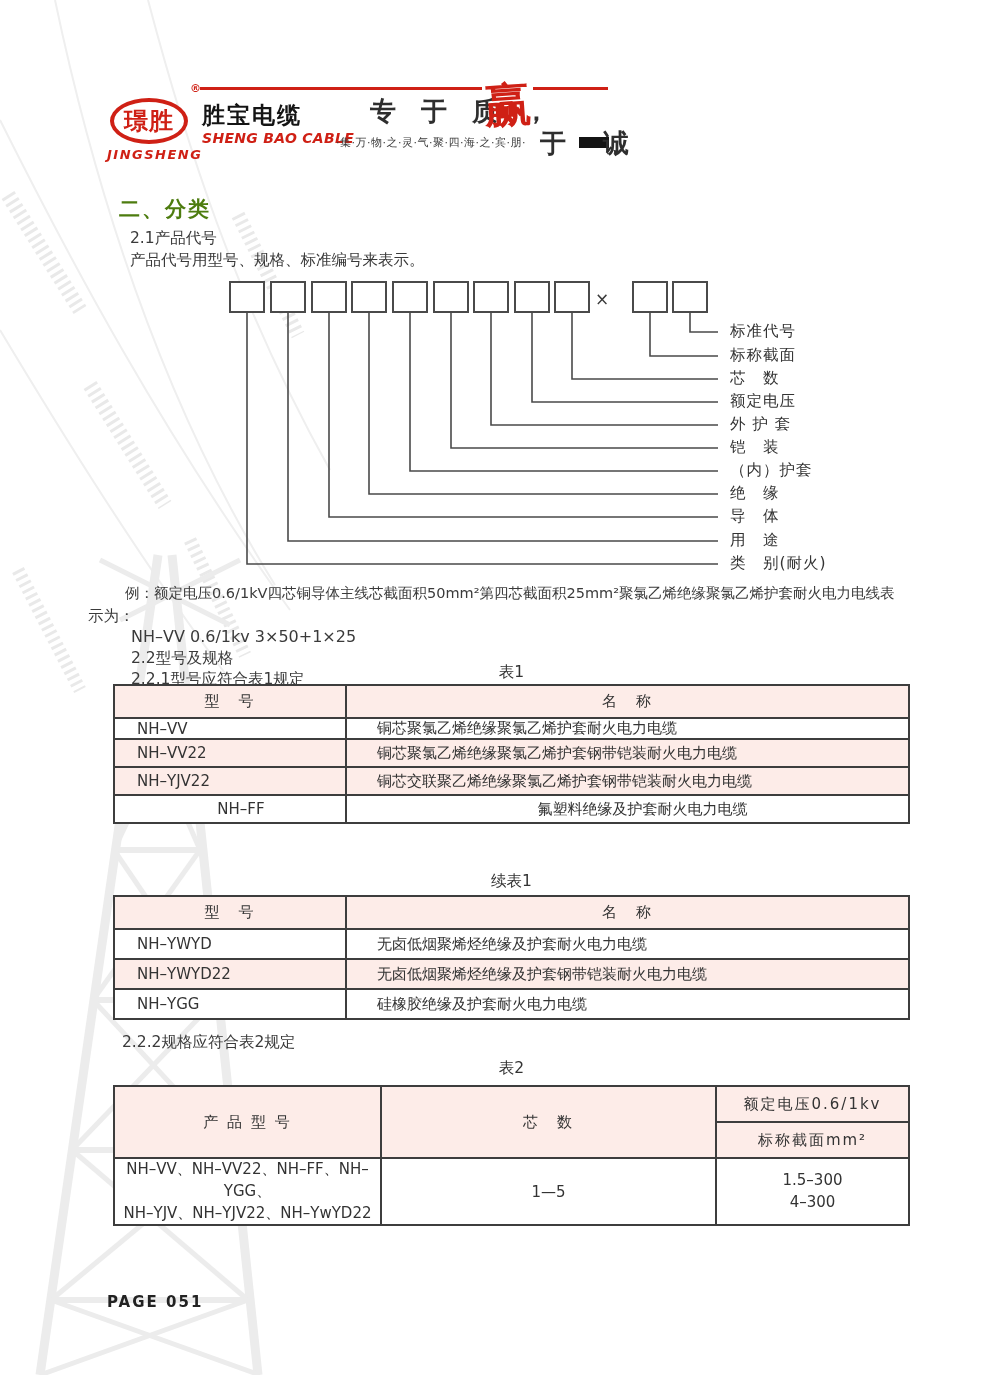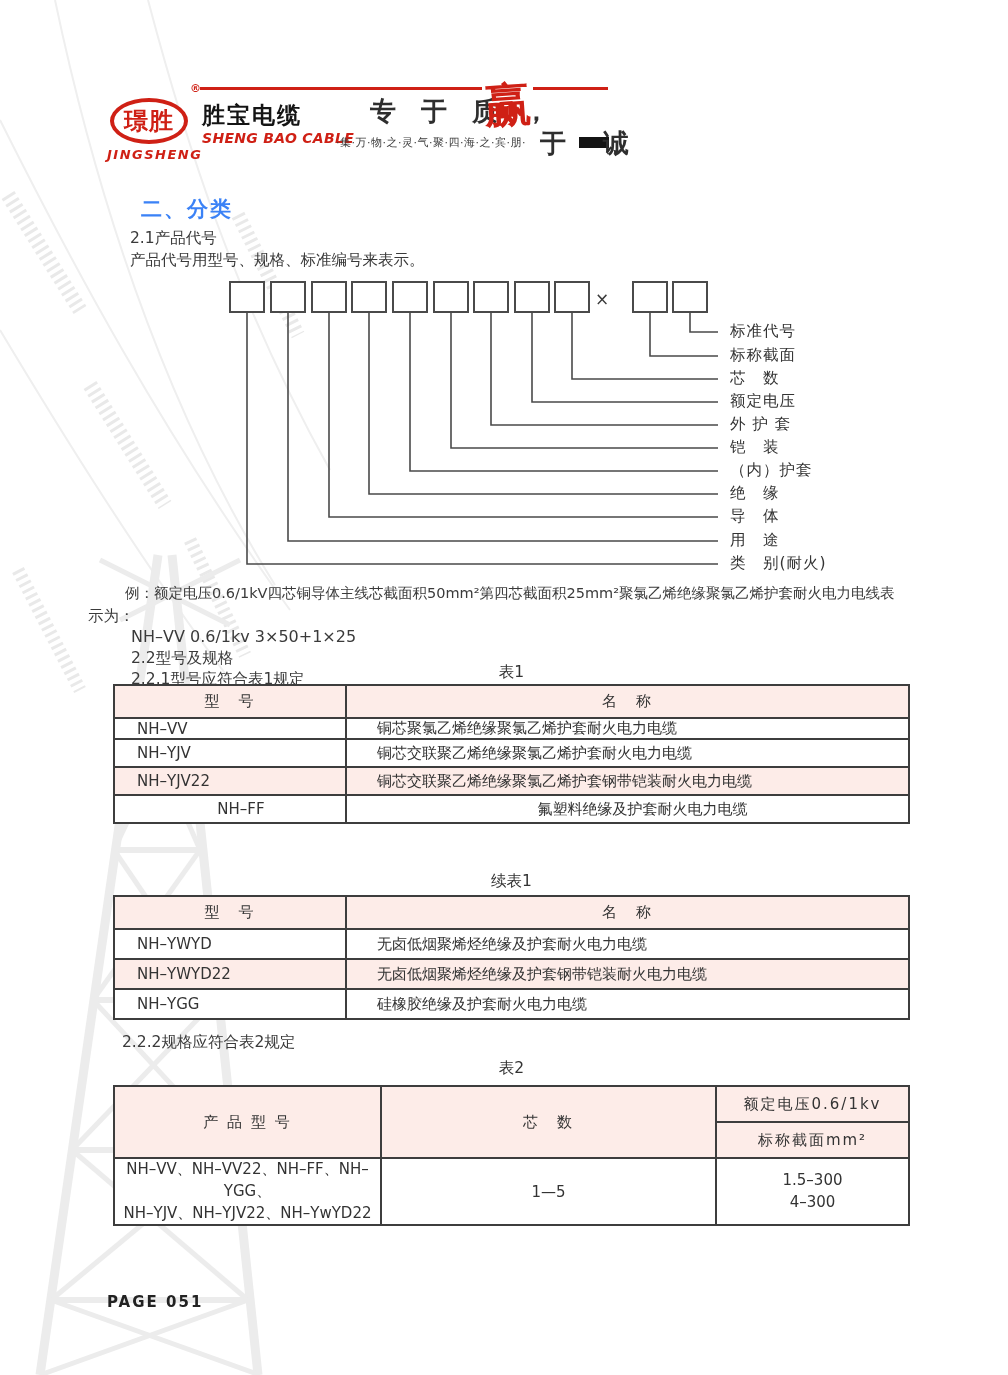"二、分类" .h2 { color: #3b82f6 -> #4d7c0f; margin-left: 22px -> none }
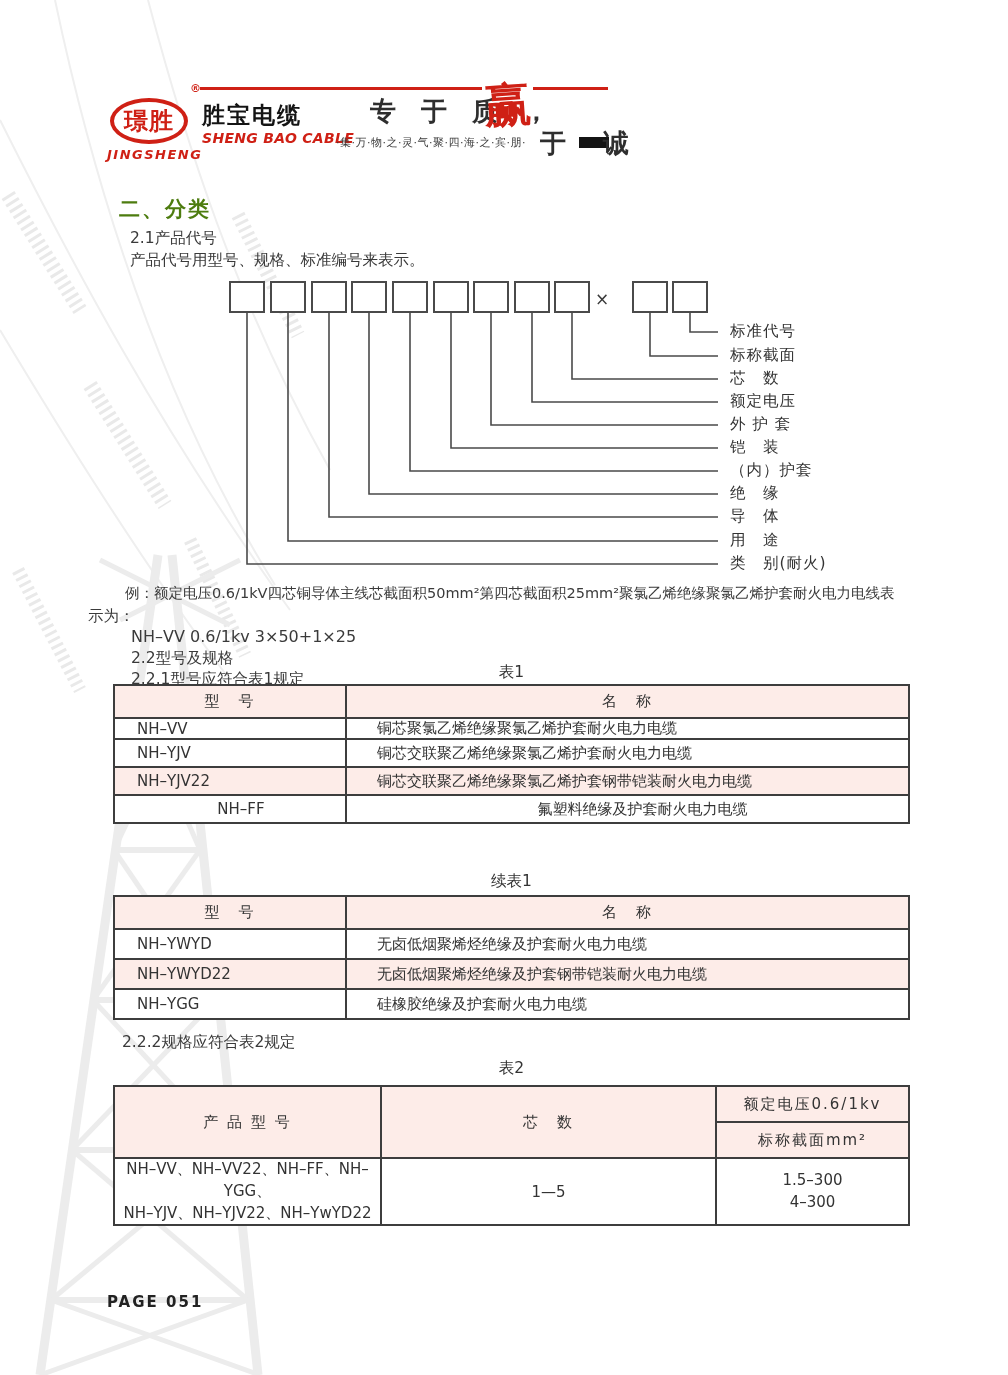"NH–VV22" tr.pink { html: none -> <tr> <td>NH–VV22</td> <td>铜芯聚氯乙烯绝缘聚氯乙烯护套钢带铠装耐火电力电缆</td> </tr> }
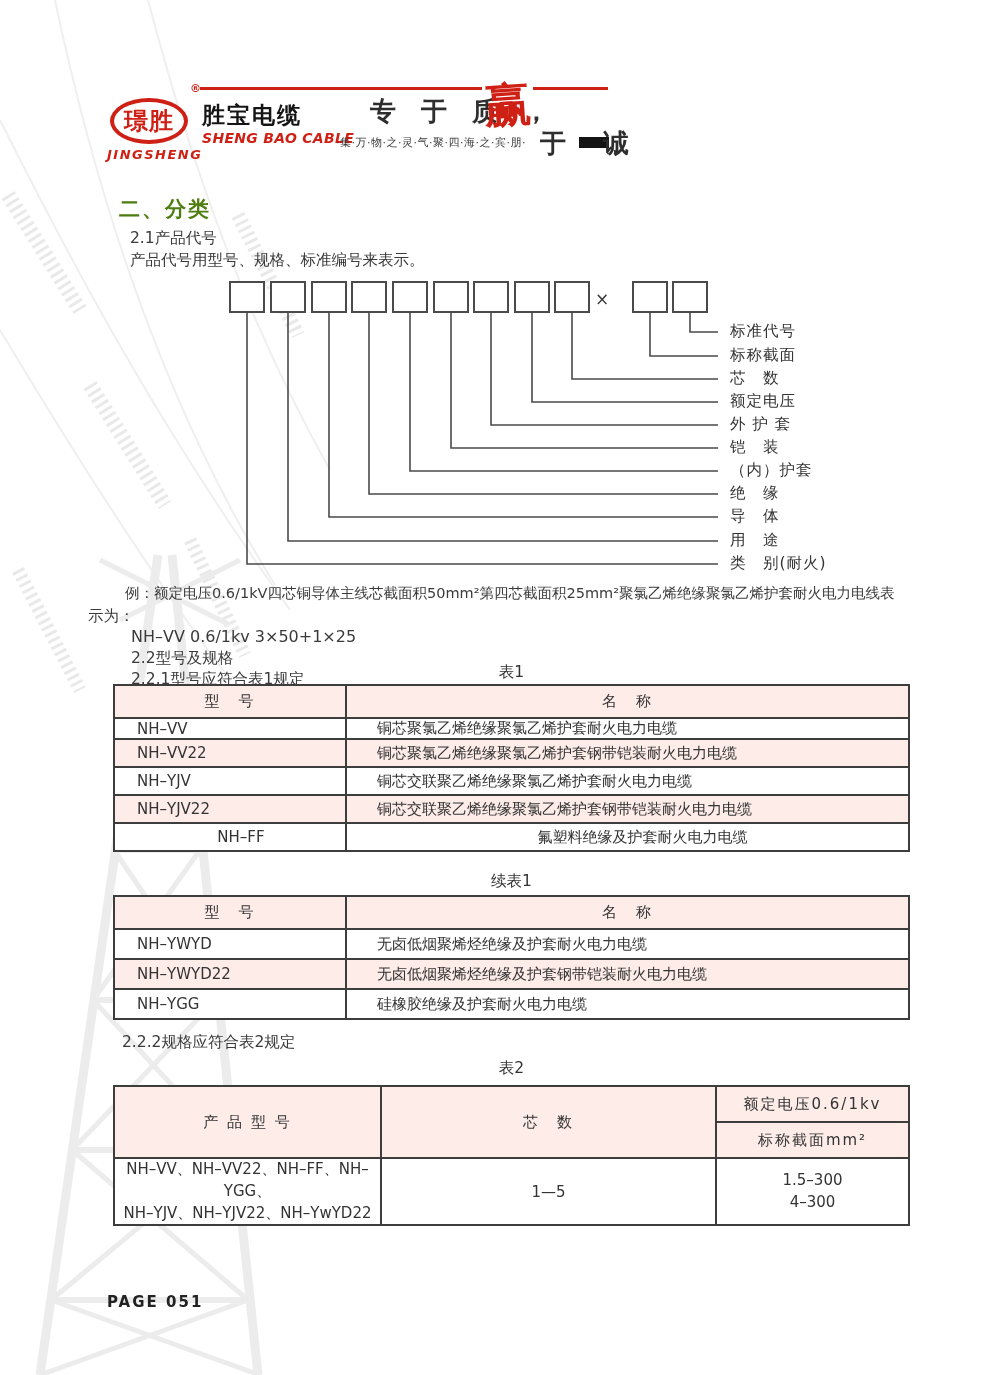"NH–YJV" tr { html: <tr> <td>NH–YJV</td> <td>铜芯交联聚乙烯绝缘聚氯乙烯护套耐火电力电缆</td> </tr> -> none }
